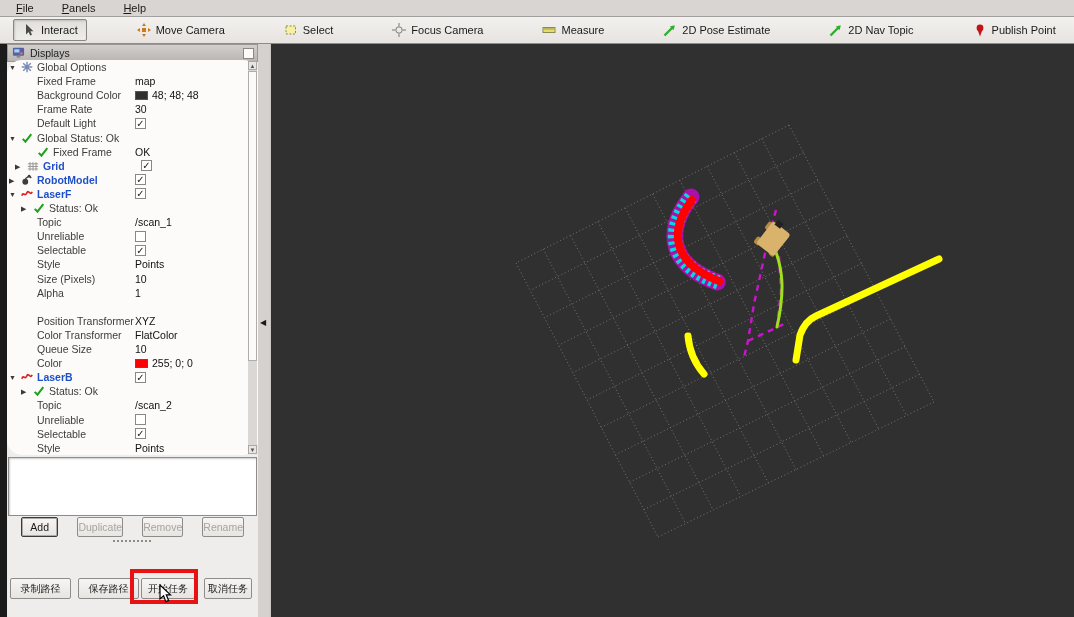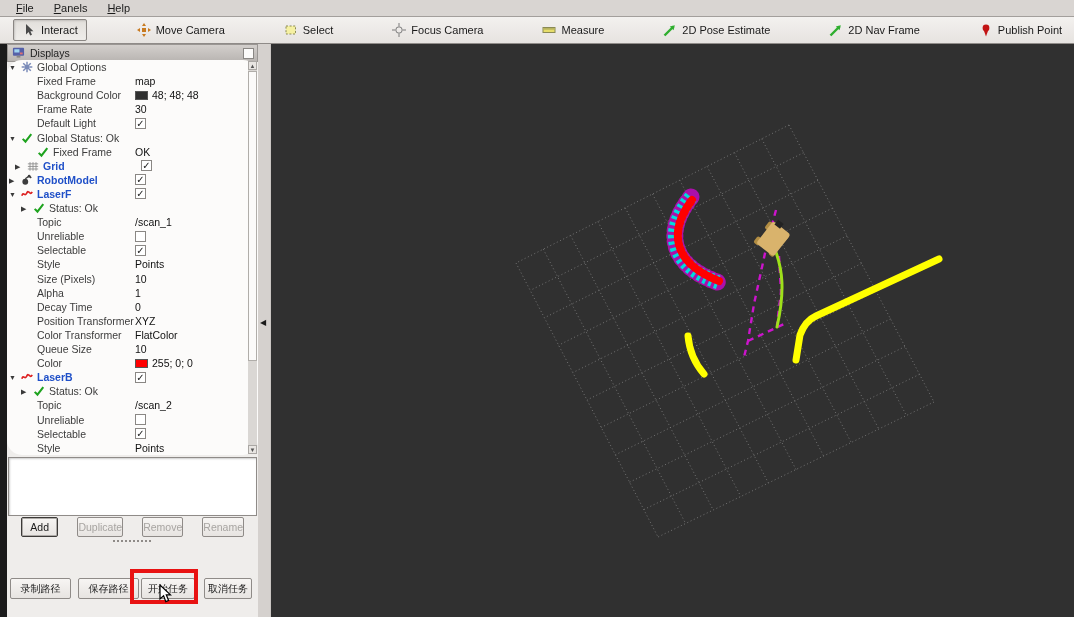"File" #menubar { gap: 4px -> 12px }
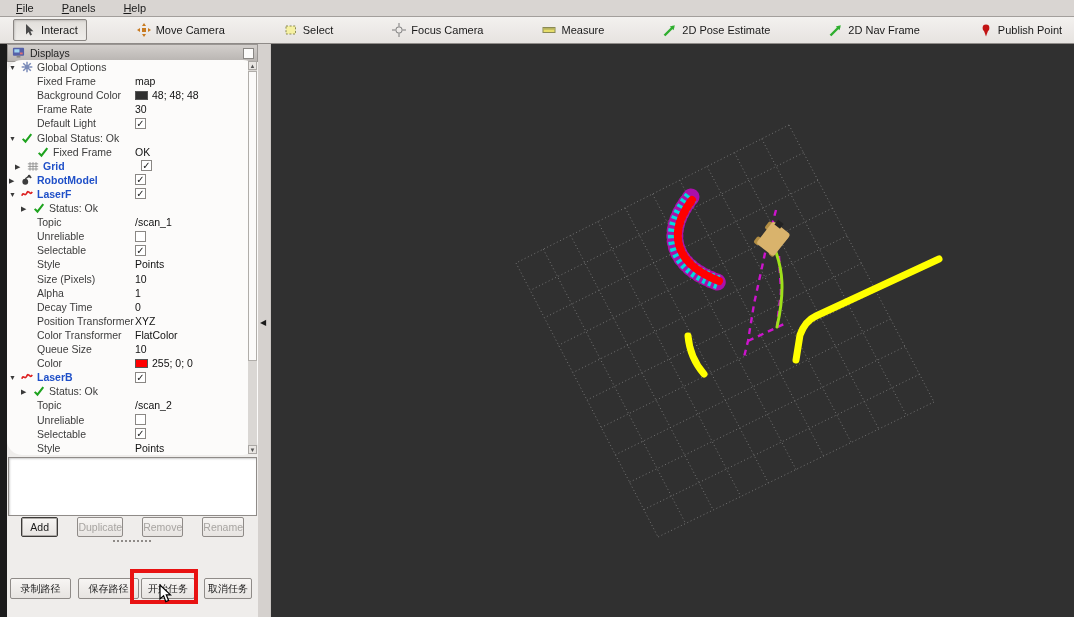"2D Nav Frame" span { text: Frame -> Topic }
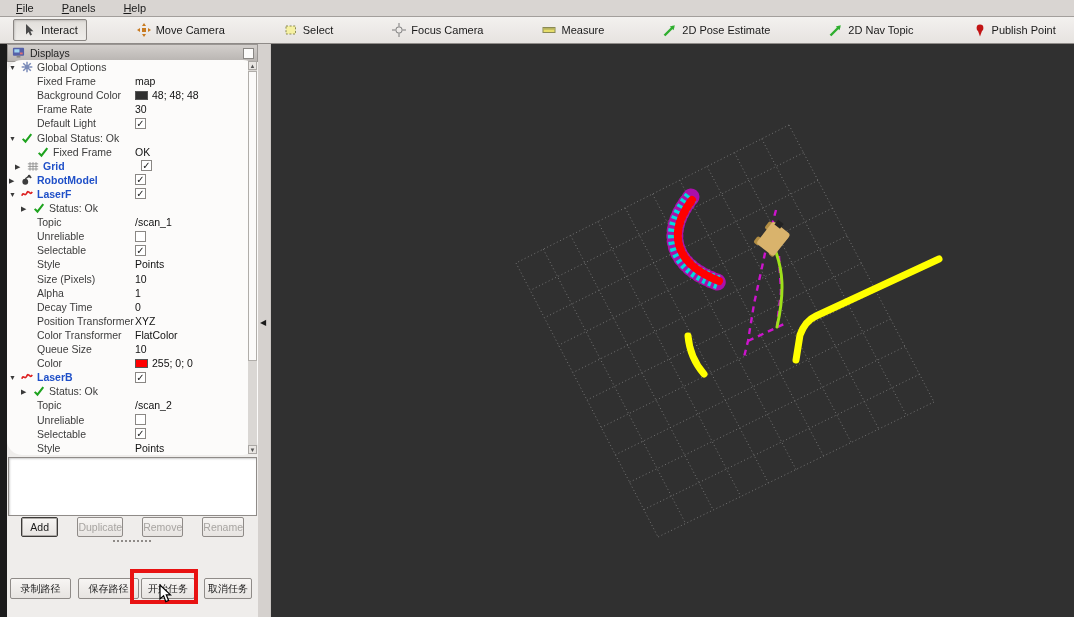"Decay Time" div.trow { html: <div> <span>Decay Time</span> <span> <span>0</span> </span> </div> -> none }
